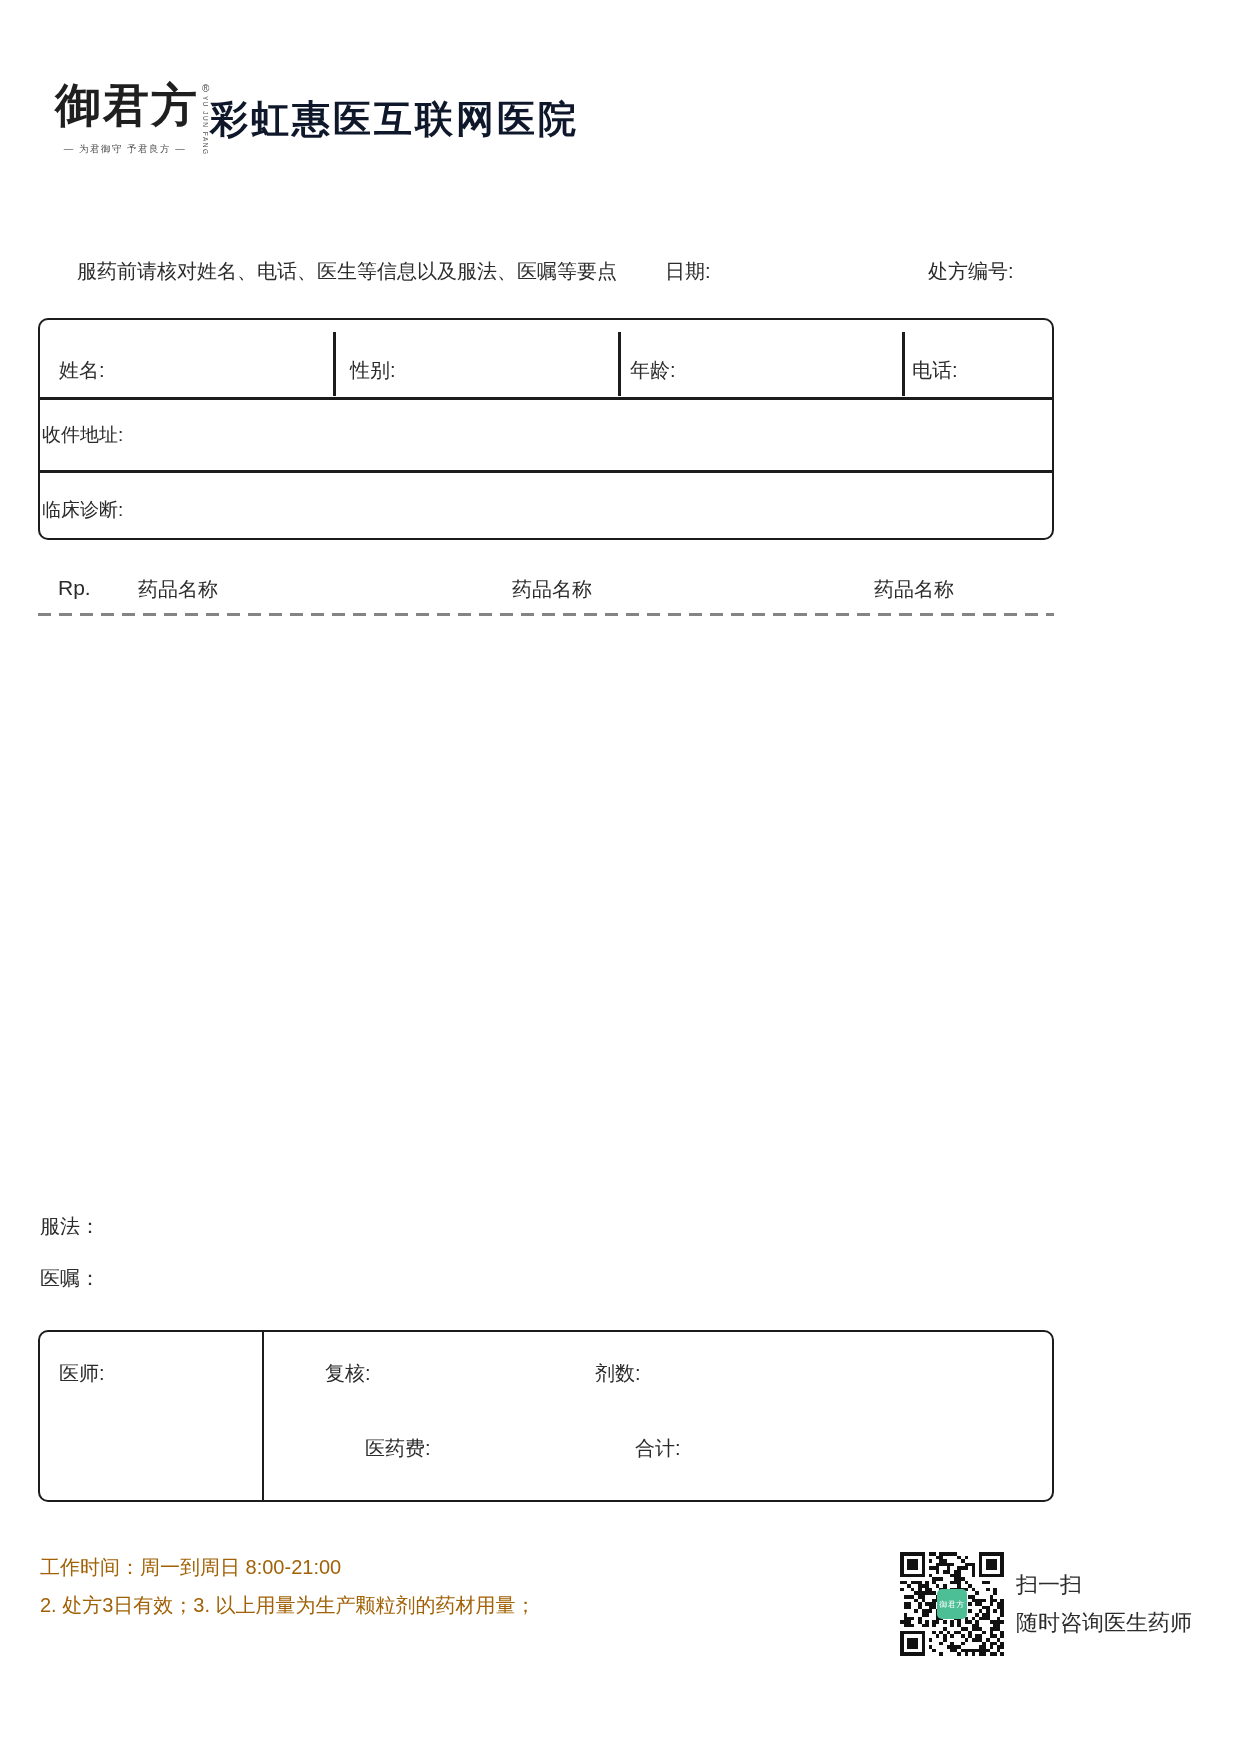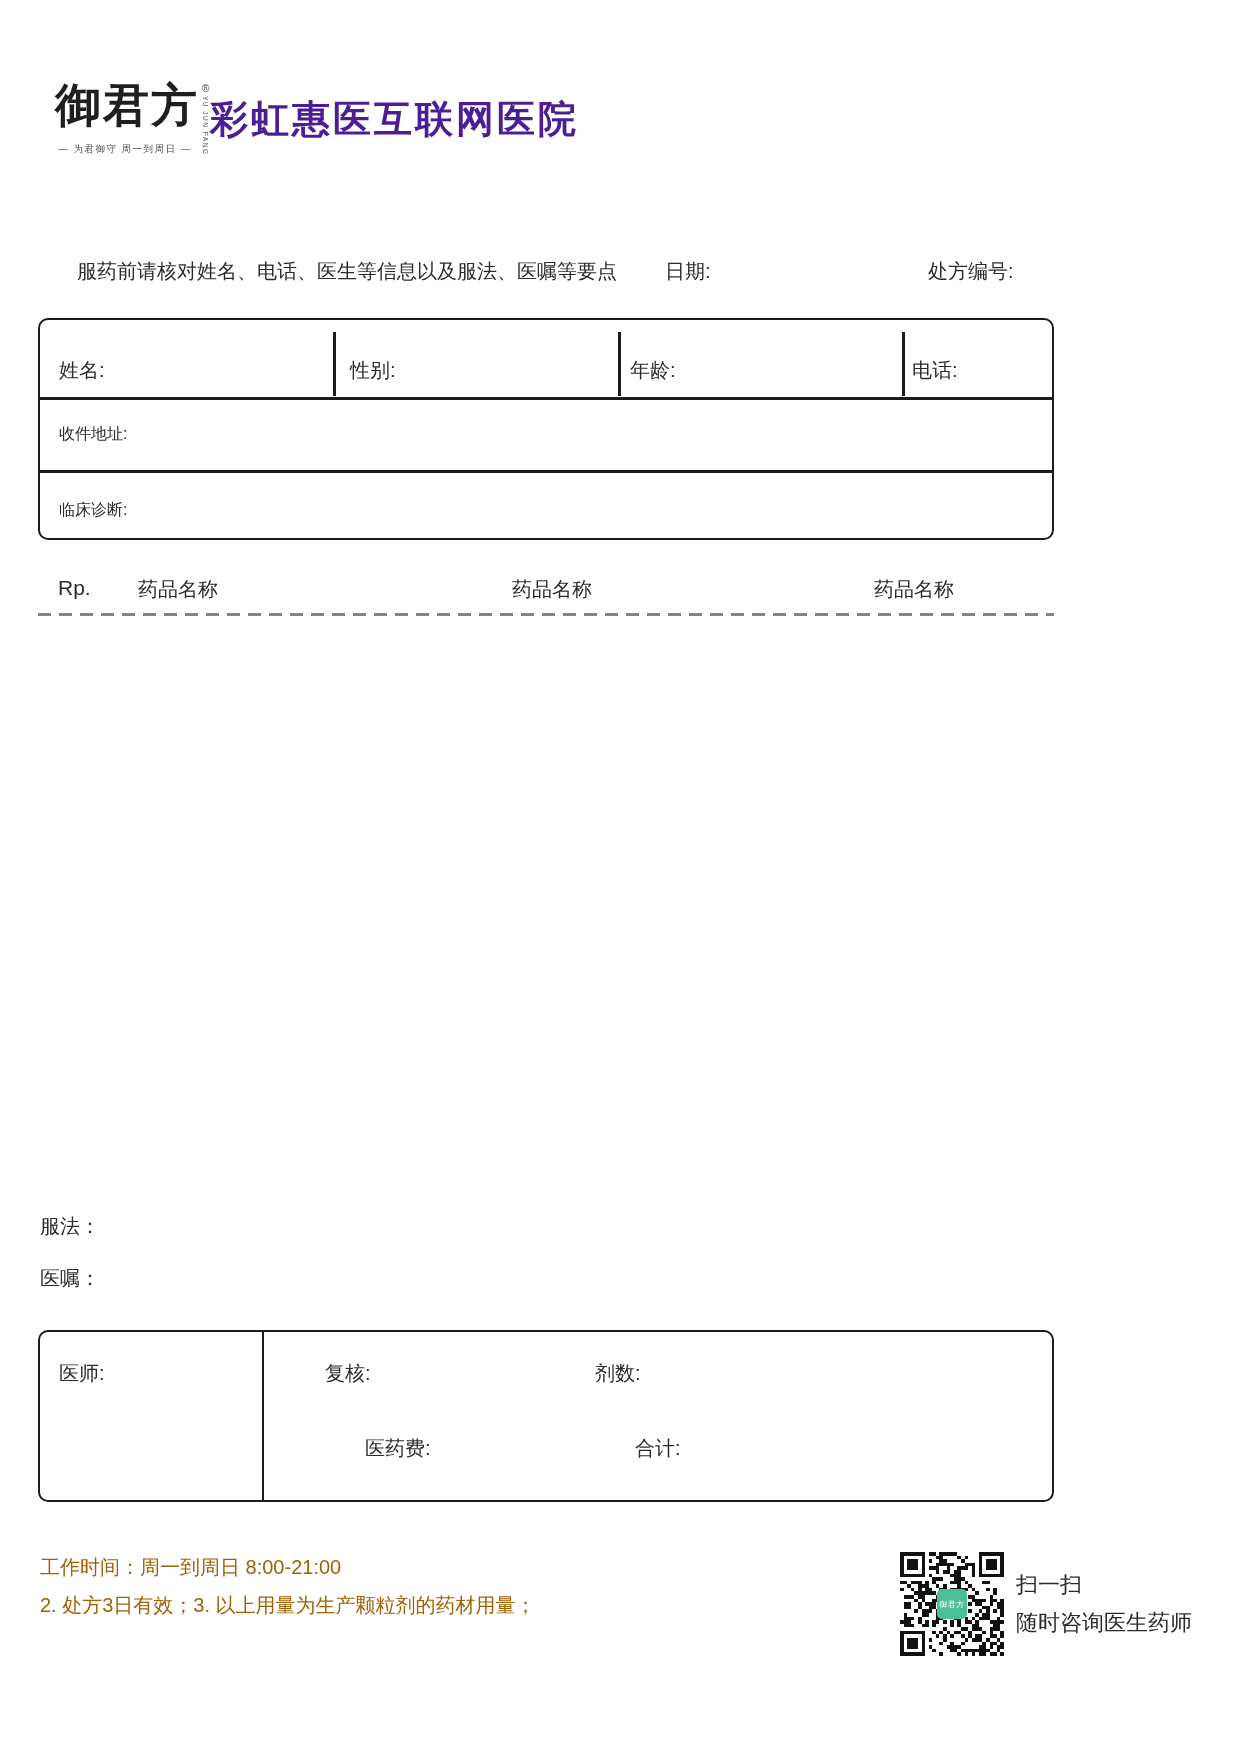"彩虹惠医互联网医院" .hospital-title { color: #4c1d95 -> #0f172a }
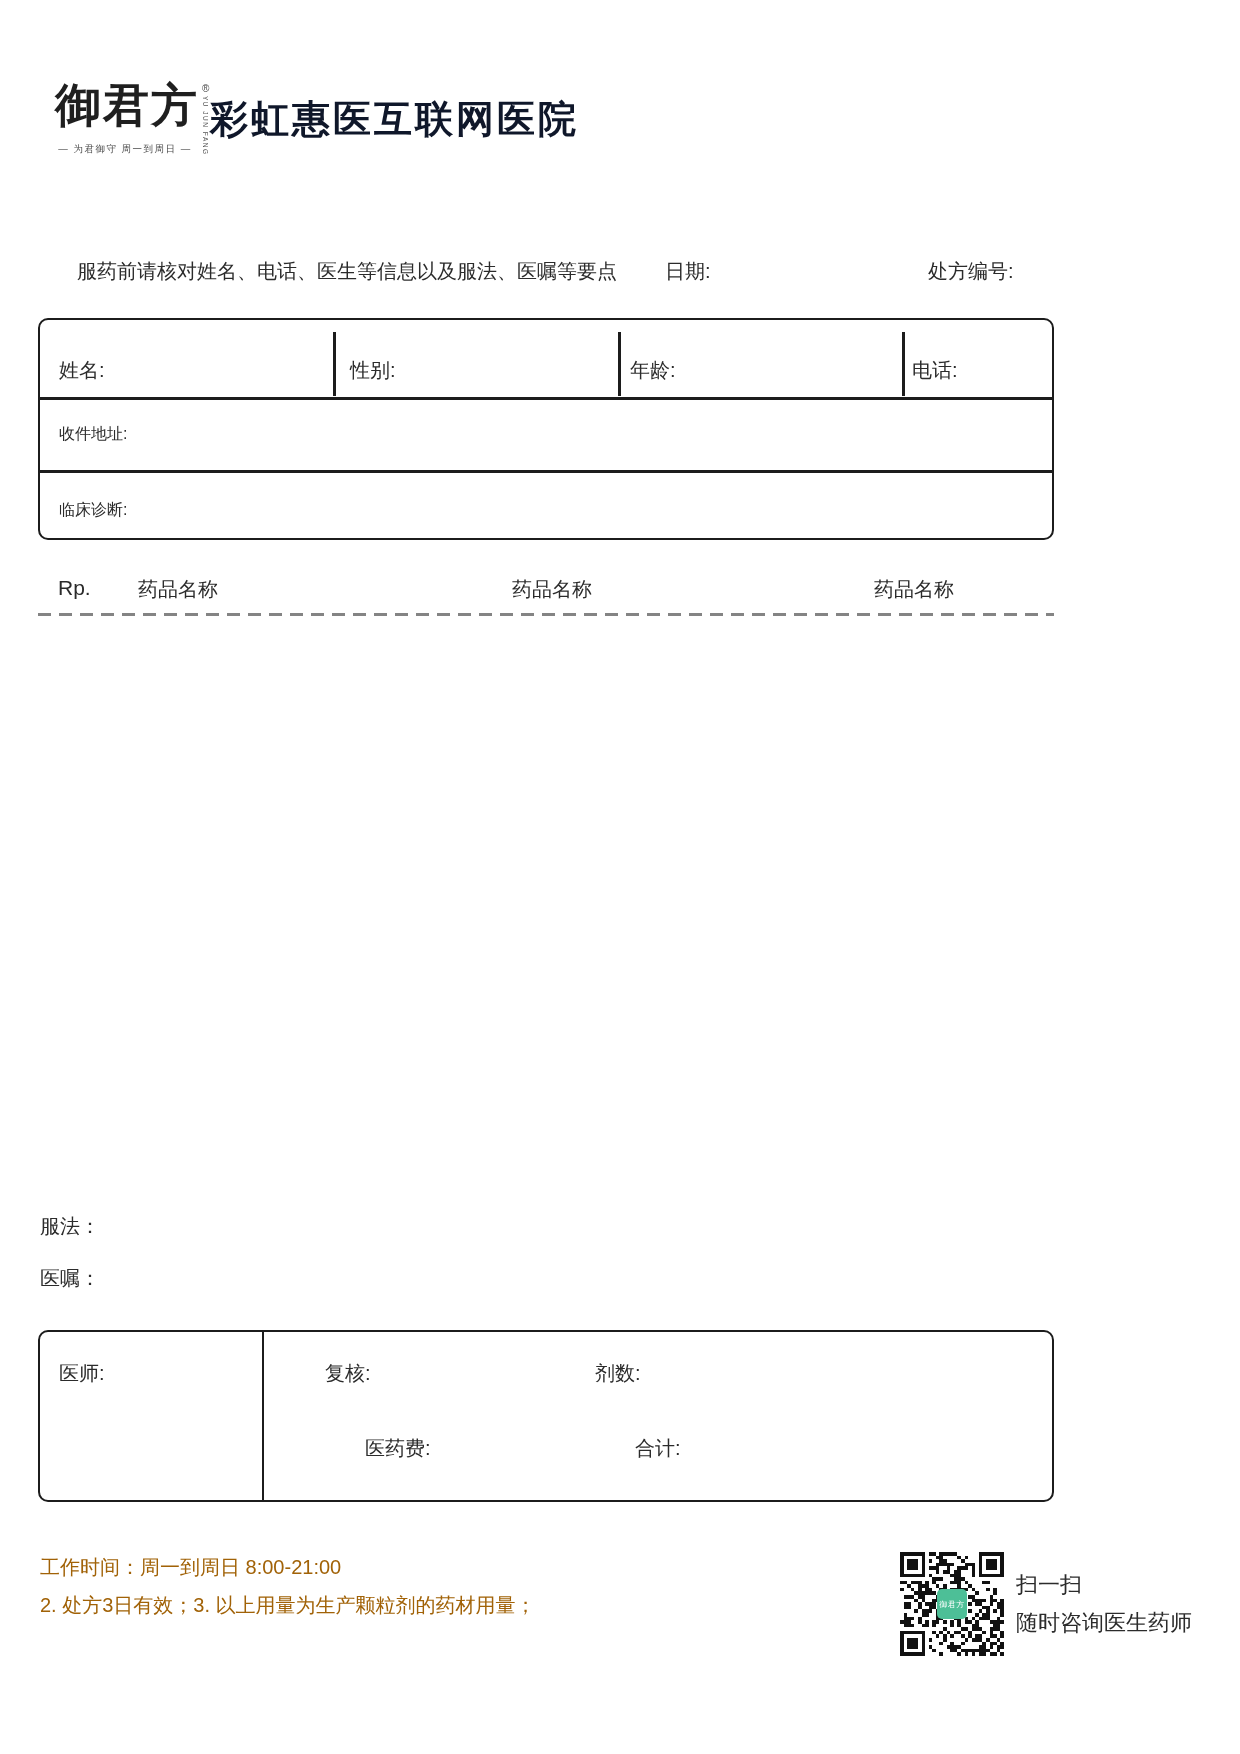"— 为君御守 周一到周日 —" div.abs { text: 周一到周日 -> 予君良方 }
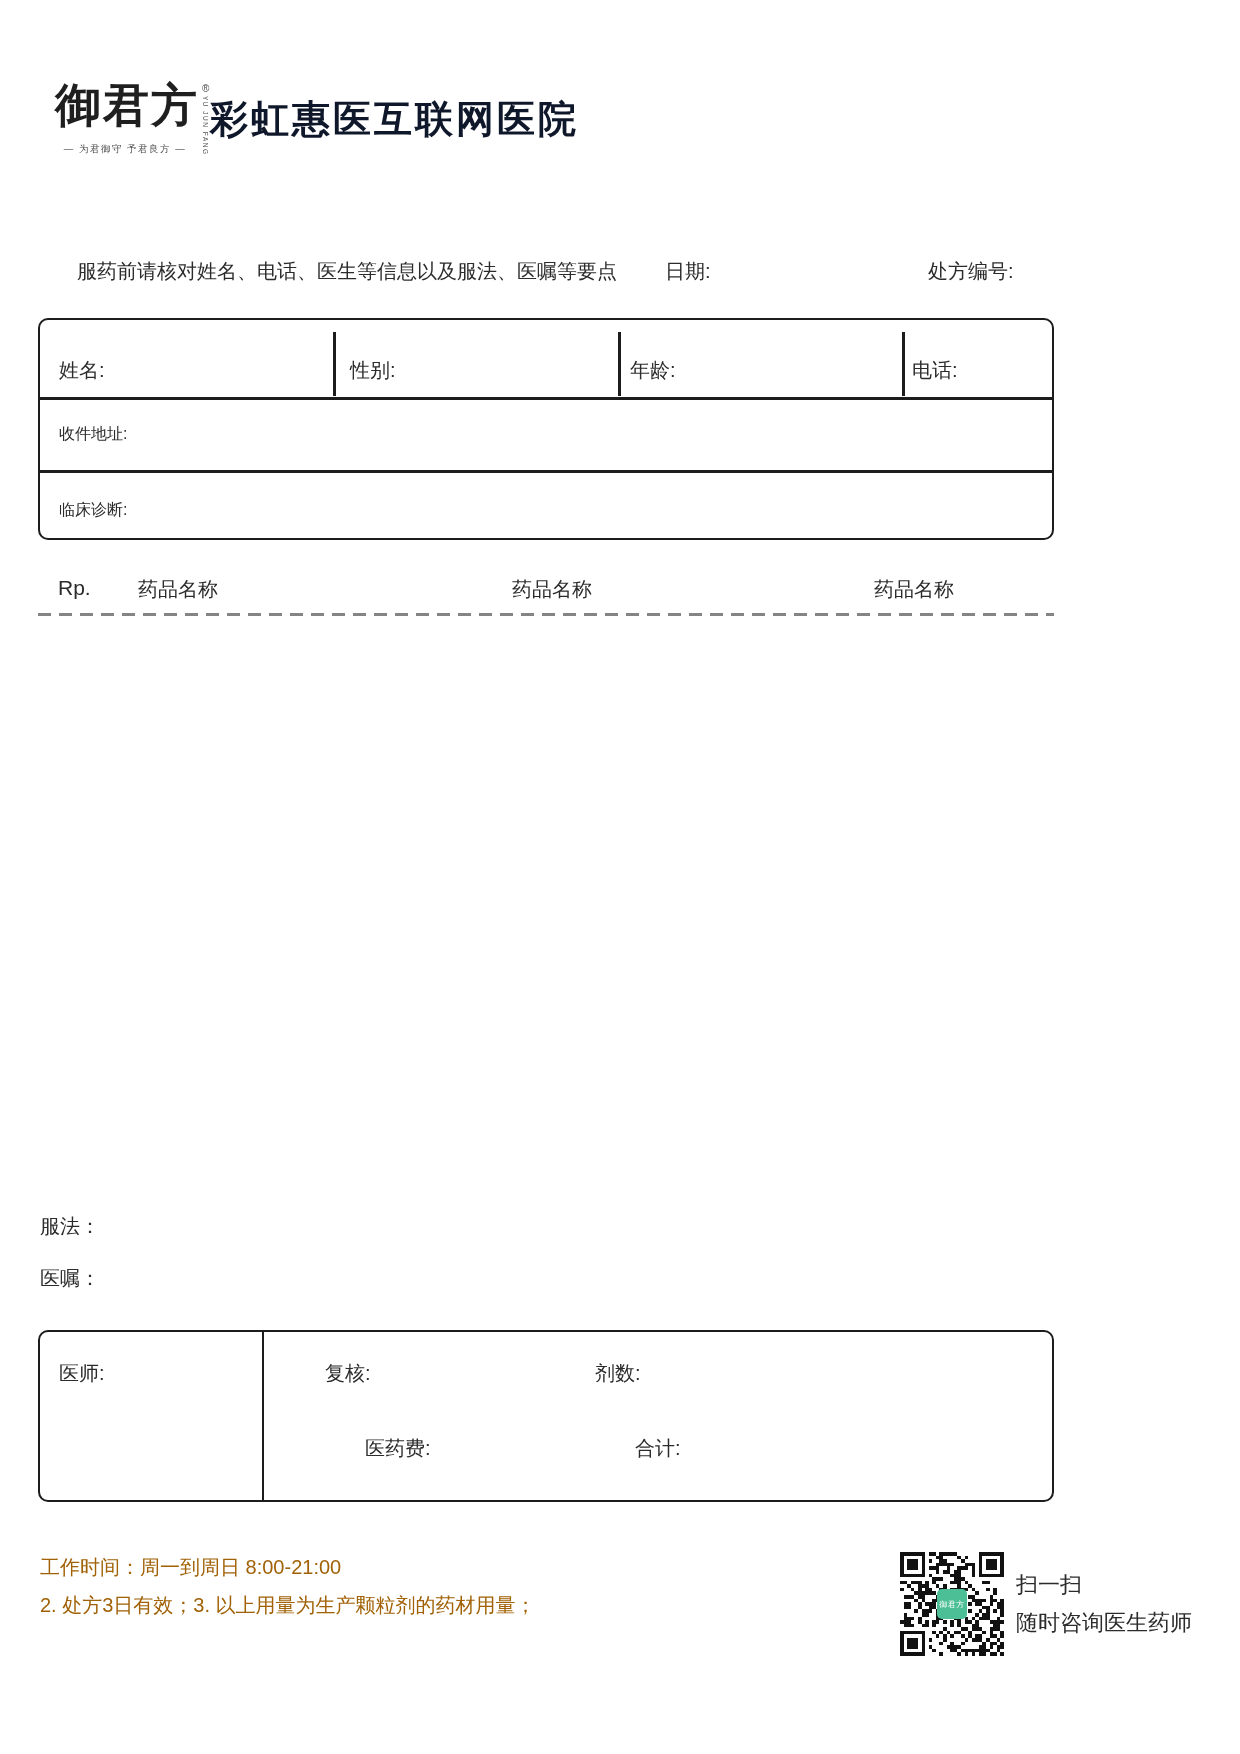"收件地址:" .p-row2 span, .p-row3 span { font-size: 16px -> 19px; margin-left: 19px -> 2px }
